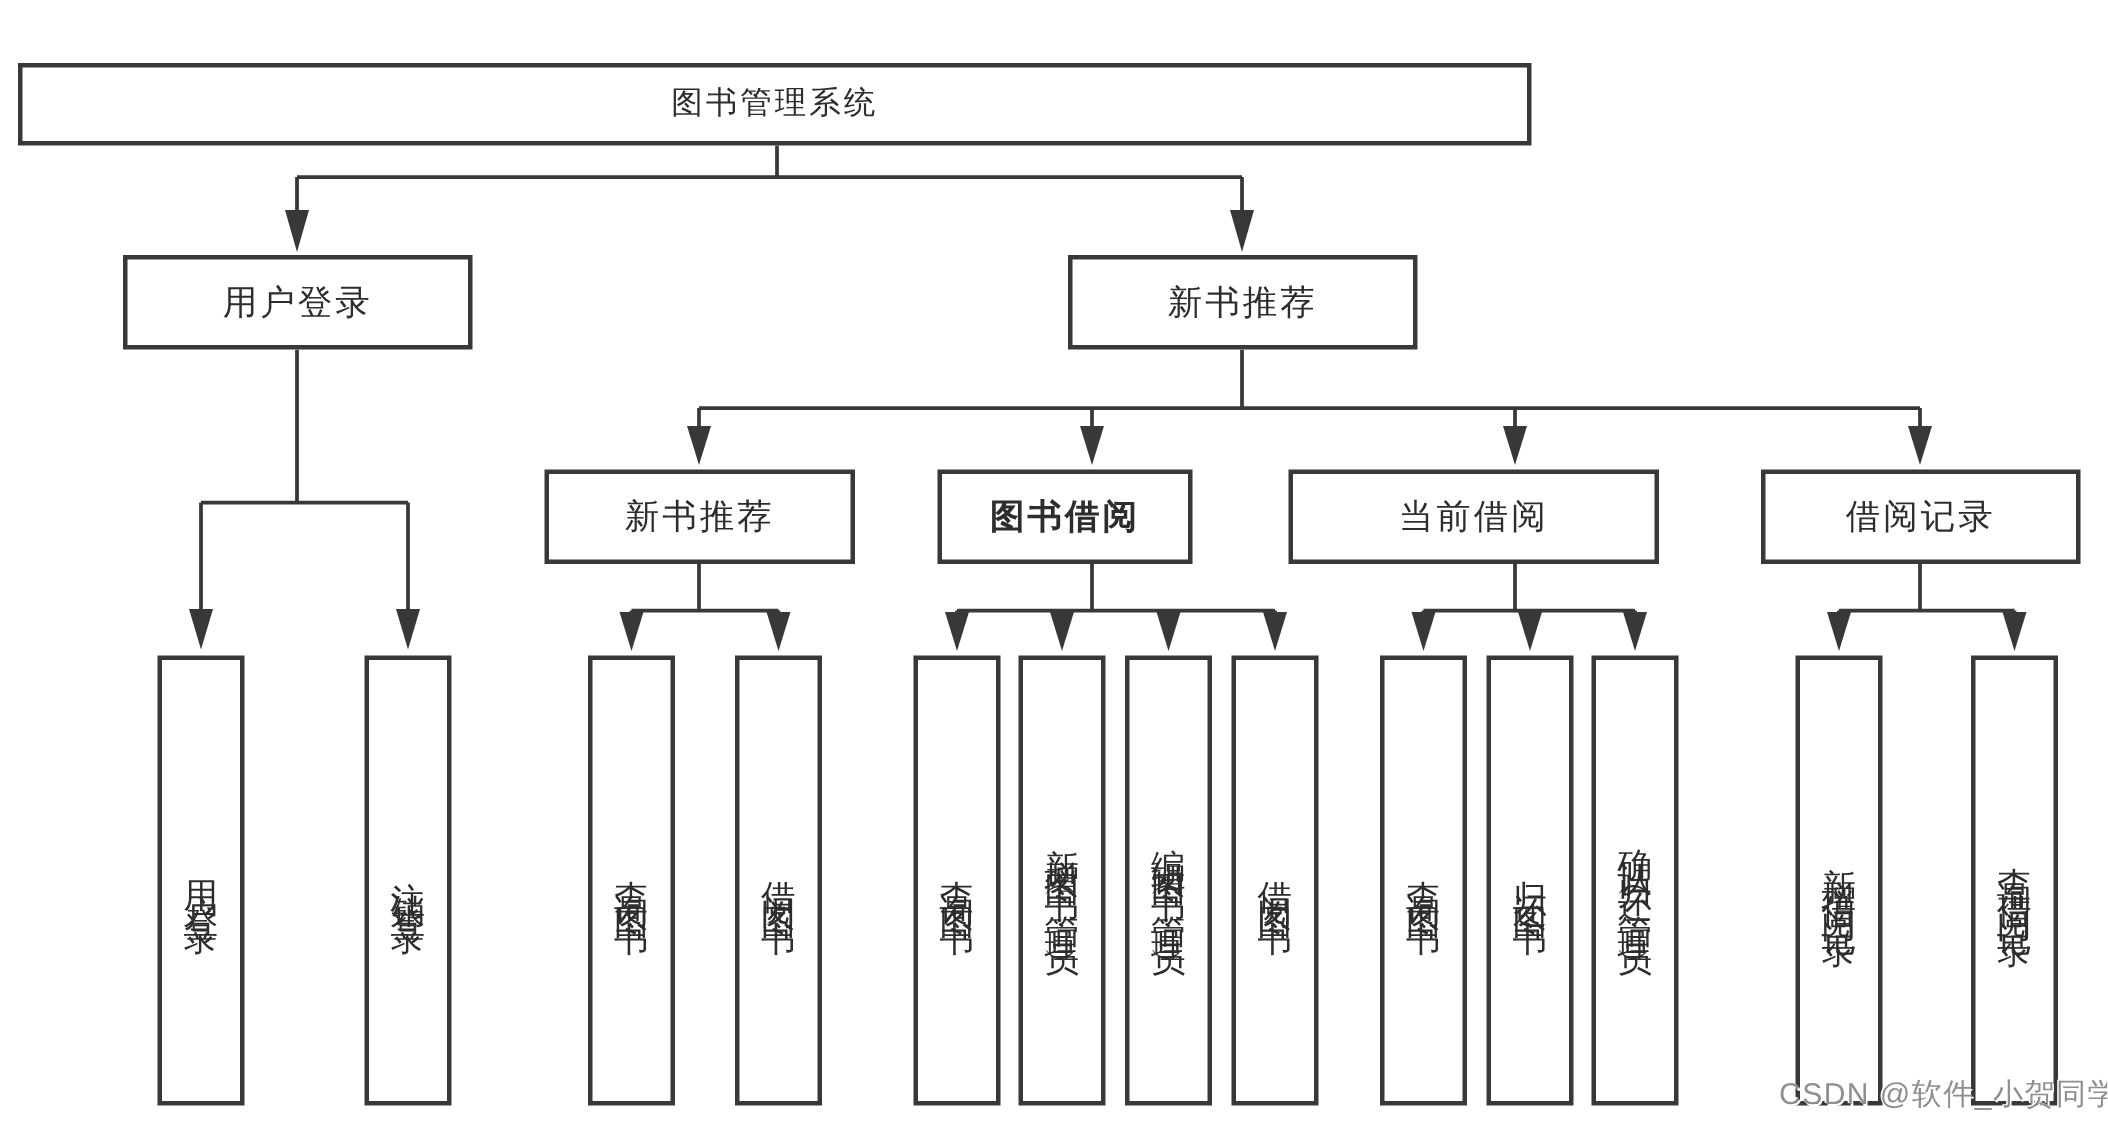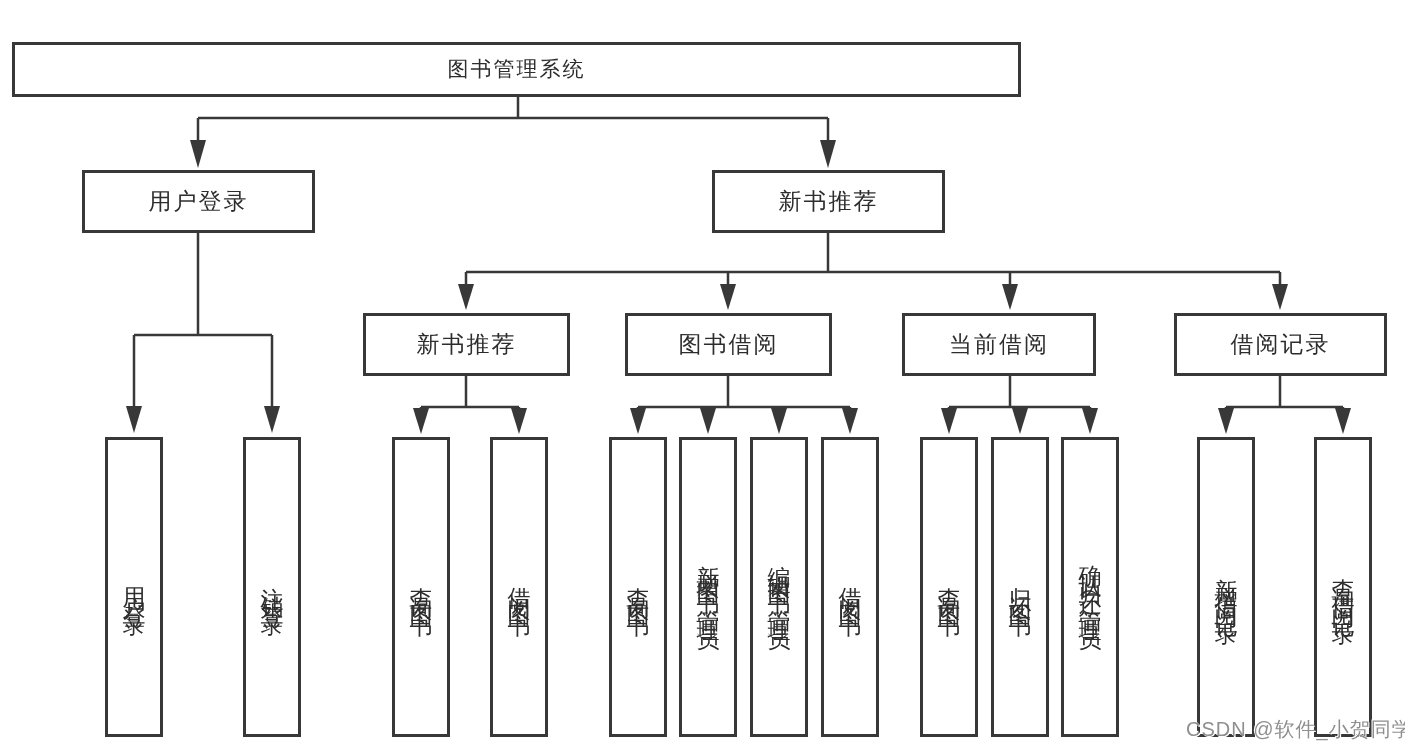"图书借阅" div.box { font-weight: none -> bold; width: 207px -> 170px }
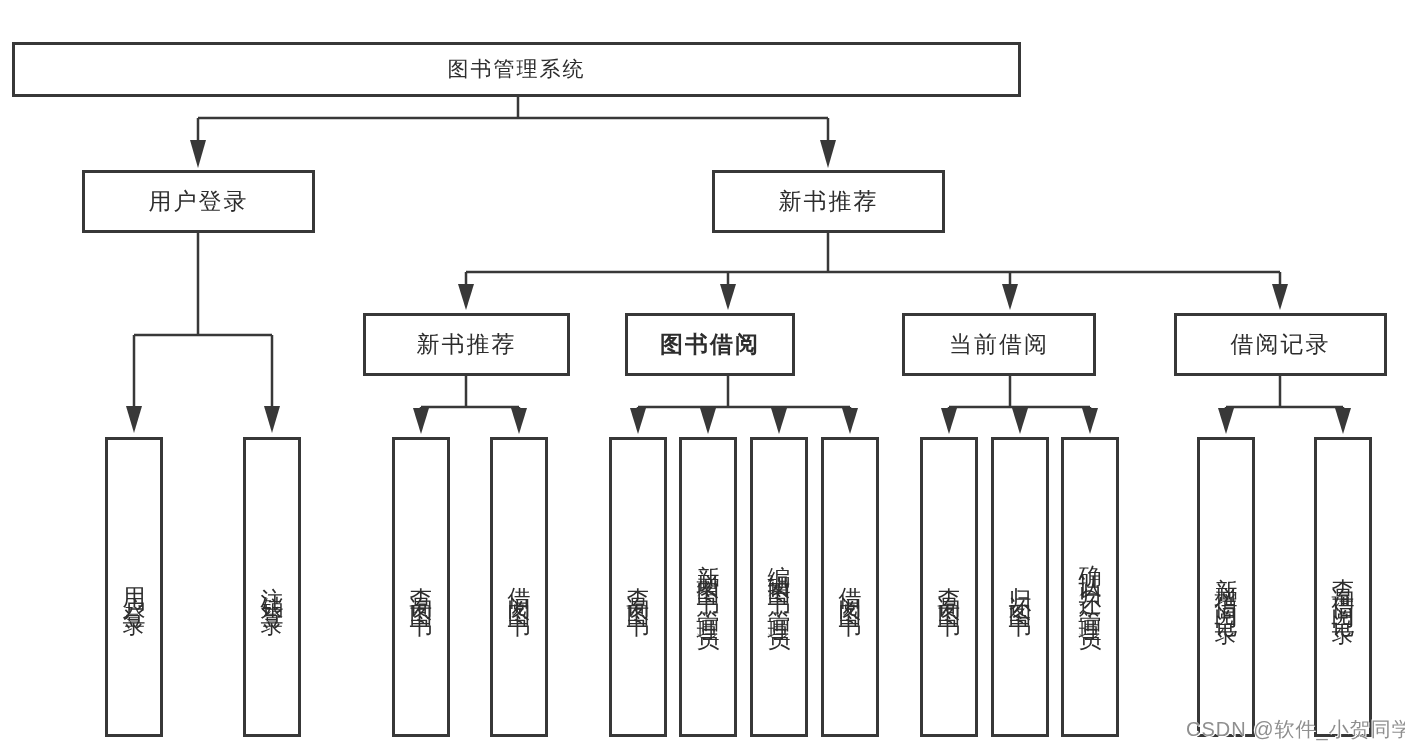"当前借阅" div.box { left: 902px -> 859px; width: 194px -> 247px }
